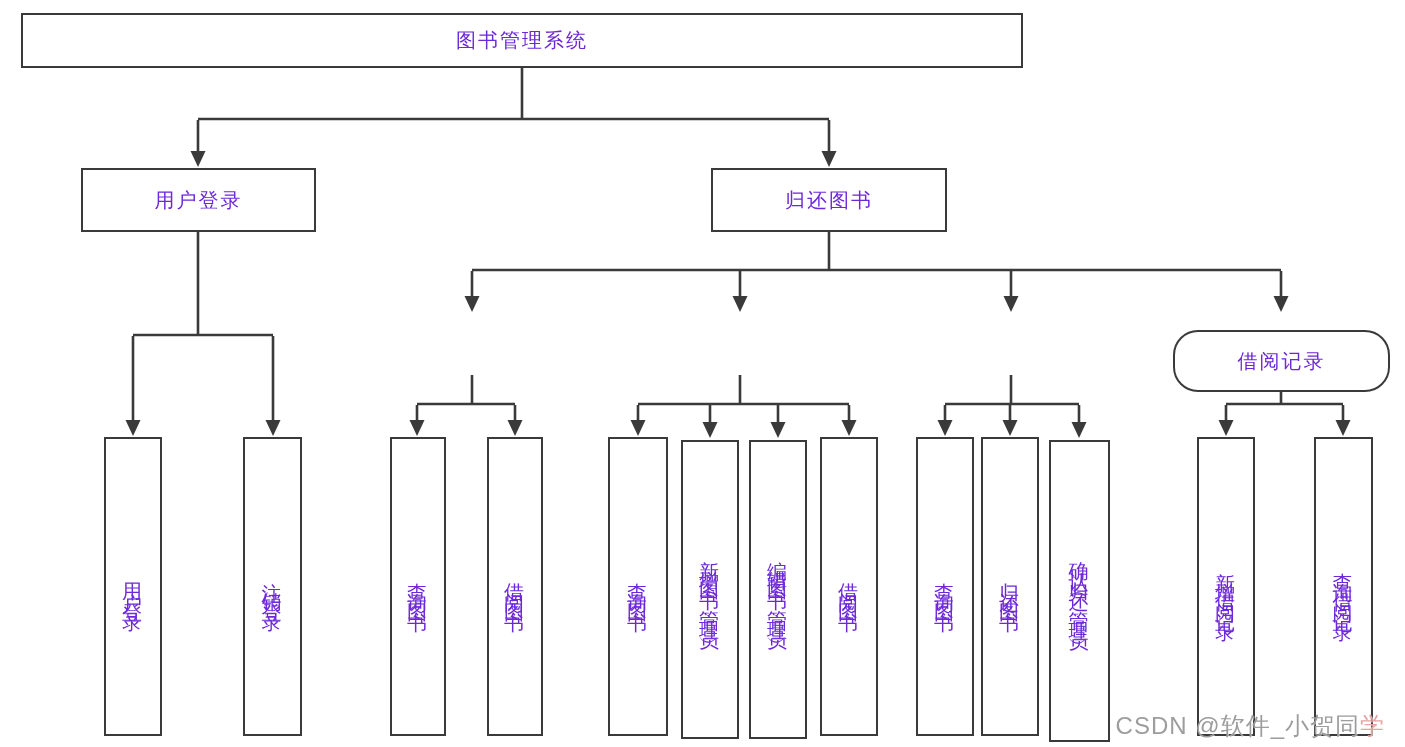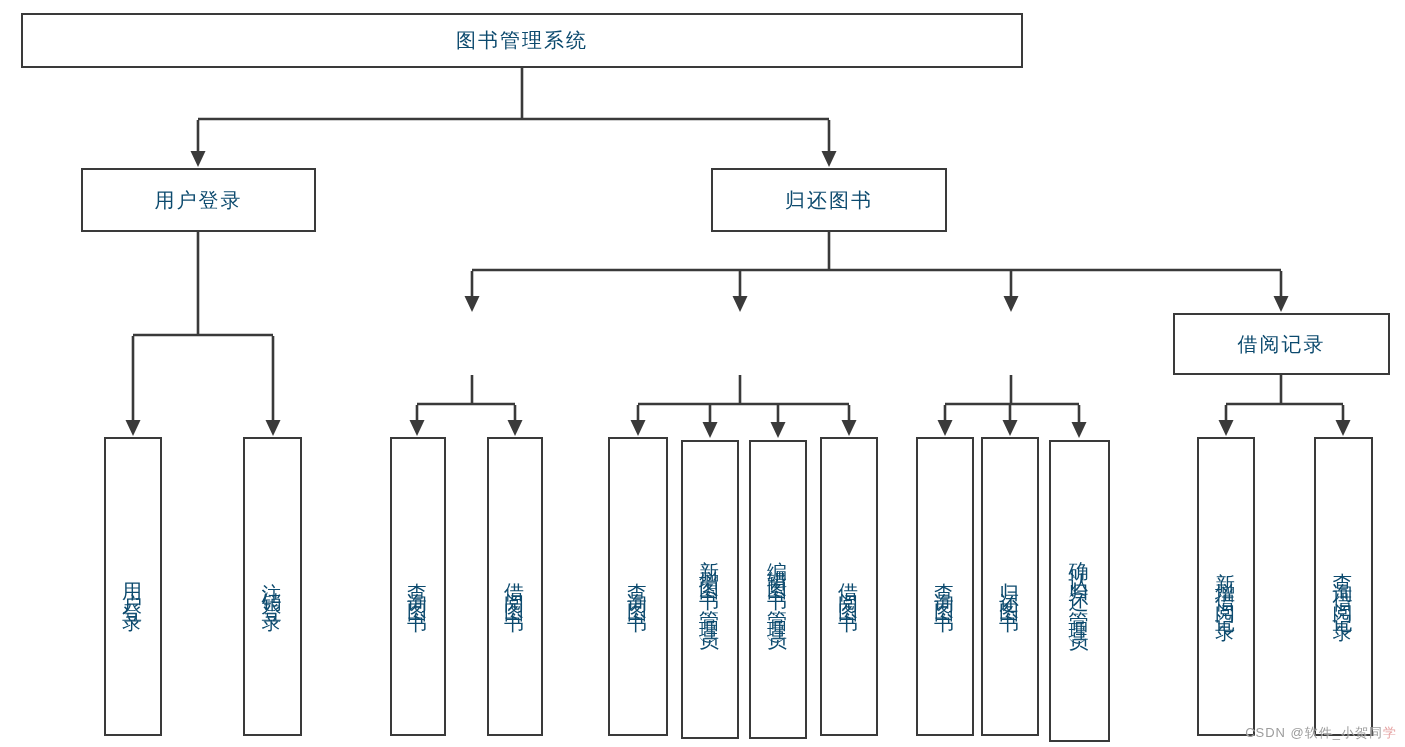"图书管理系统" .node { color: #0c4a6e -> #6d28d9 }
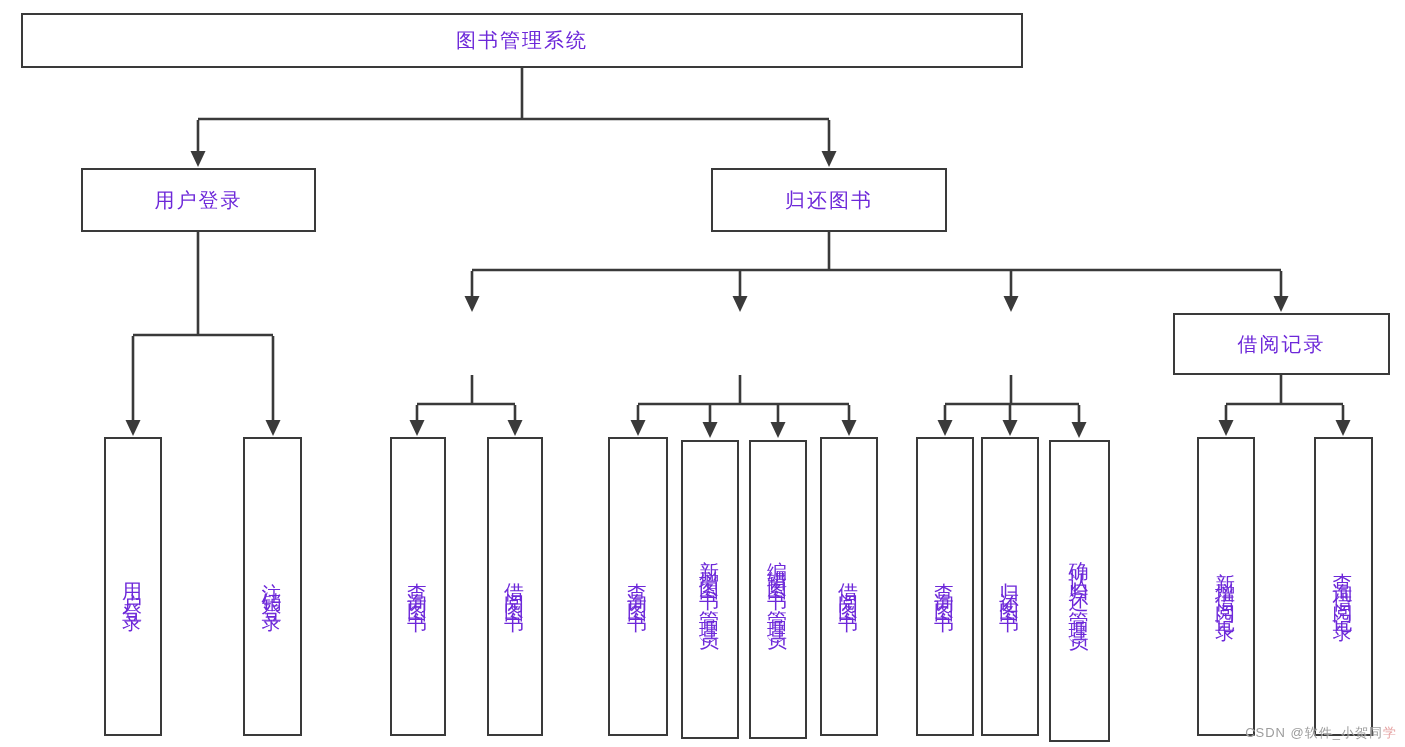"借阅记录" div.node { border-radius: none -> 25px; top: 313px -> 330px }
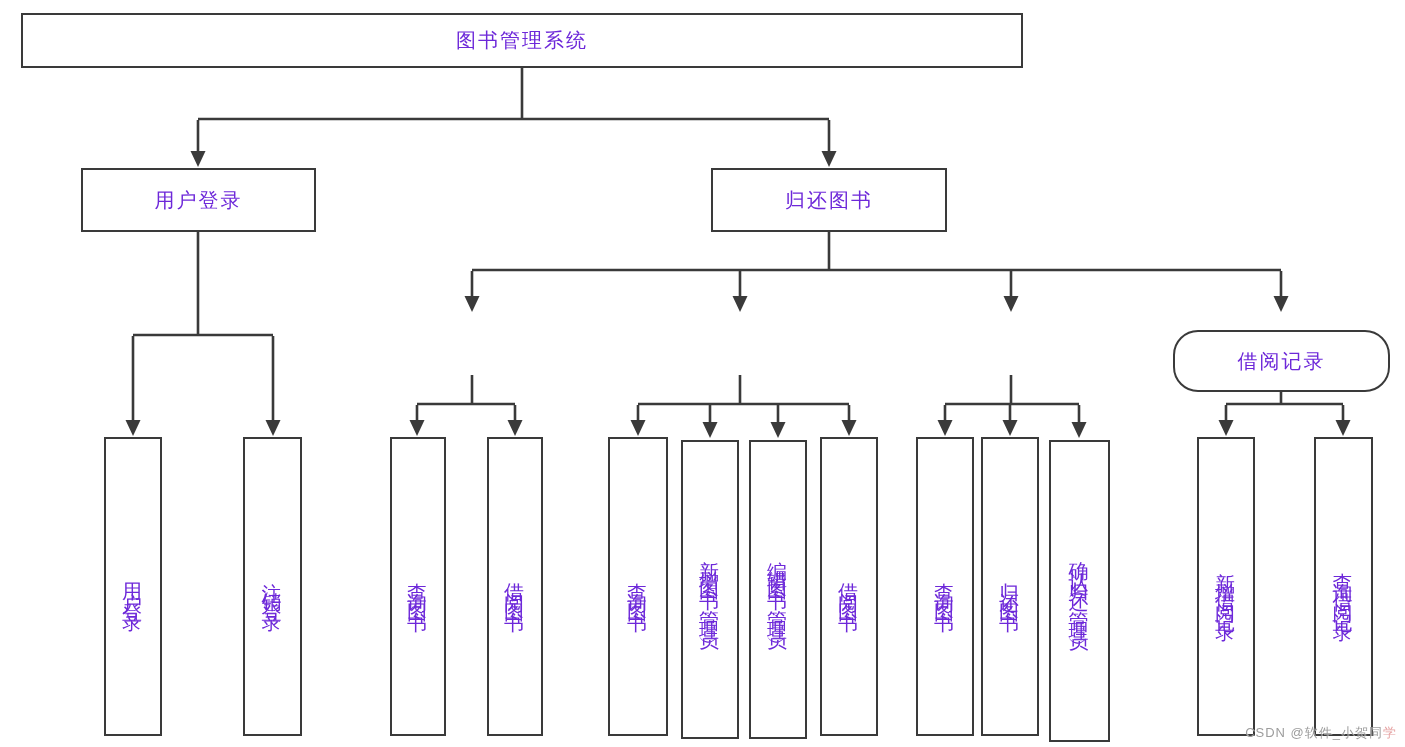"CSDN @软件_小贺同学" .watermark { font-size: 13px -> 24px; right: 8px -> 20px }
